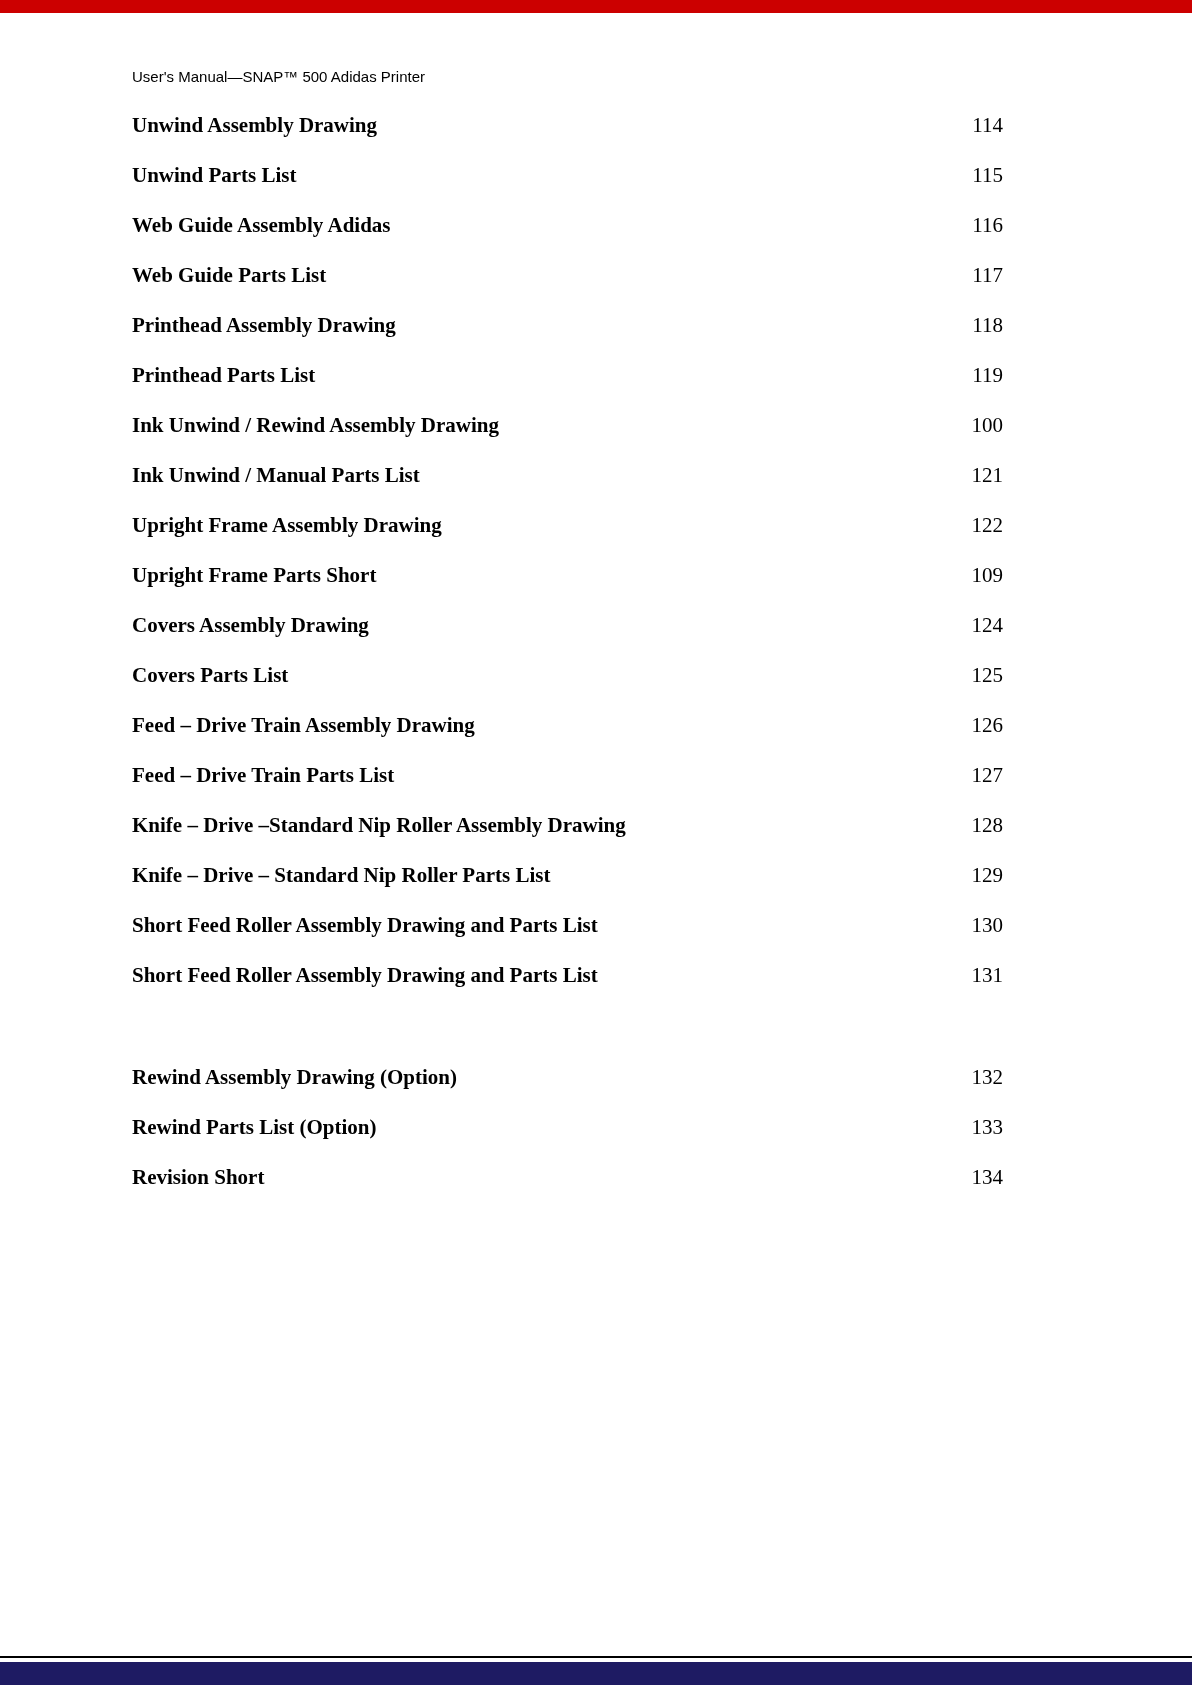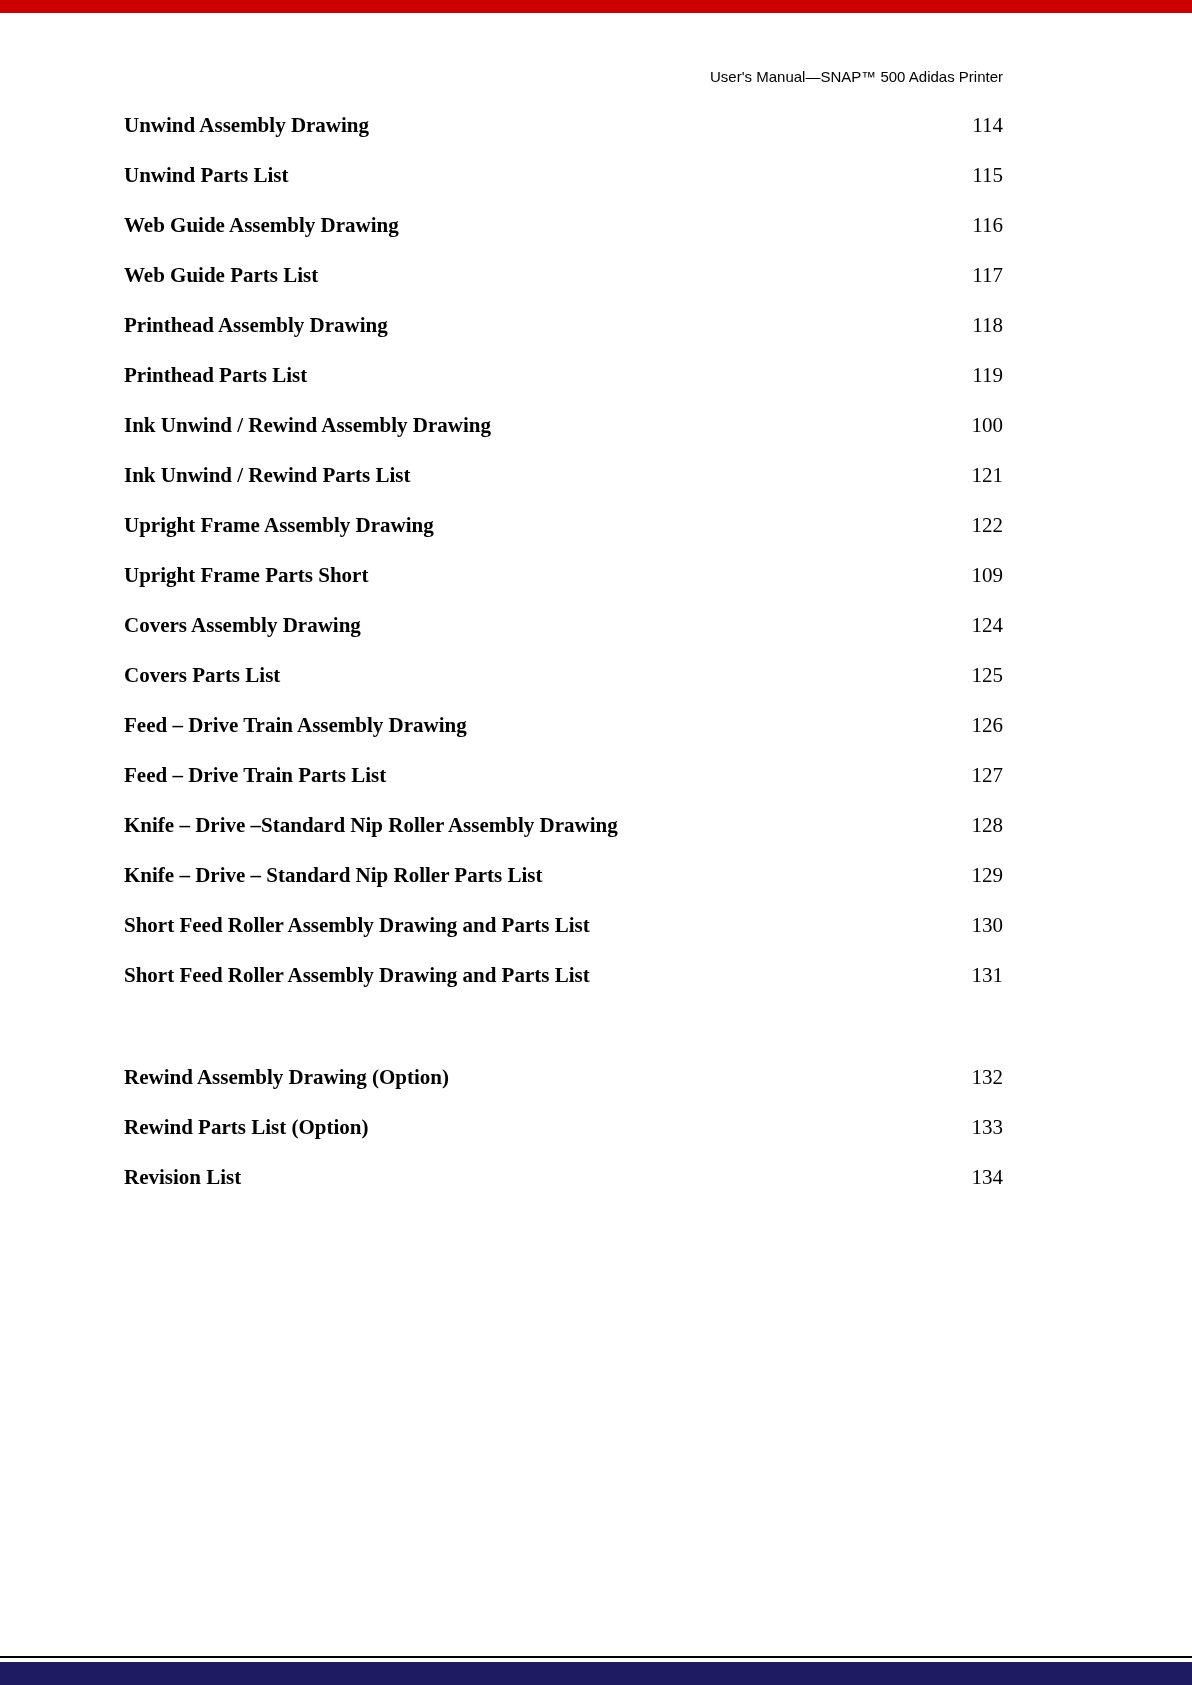"User's Manual—SNAP™ 500 Adidas Printer" .content { left: 124px -> 132px; text-align: right -> none }
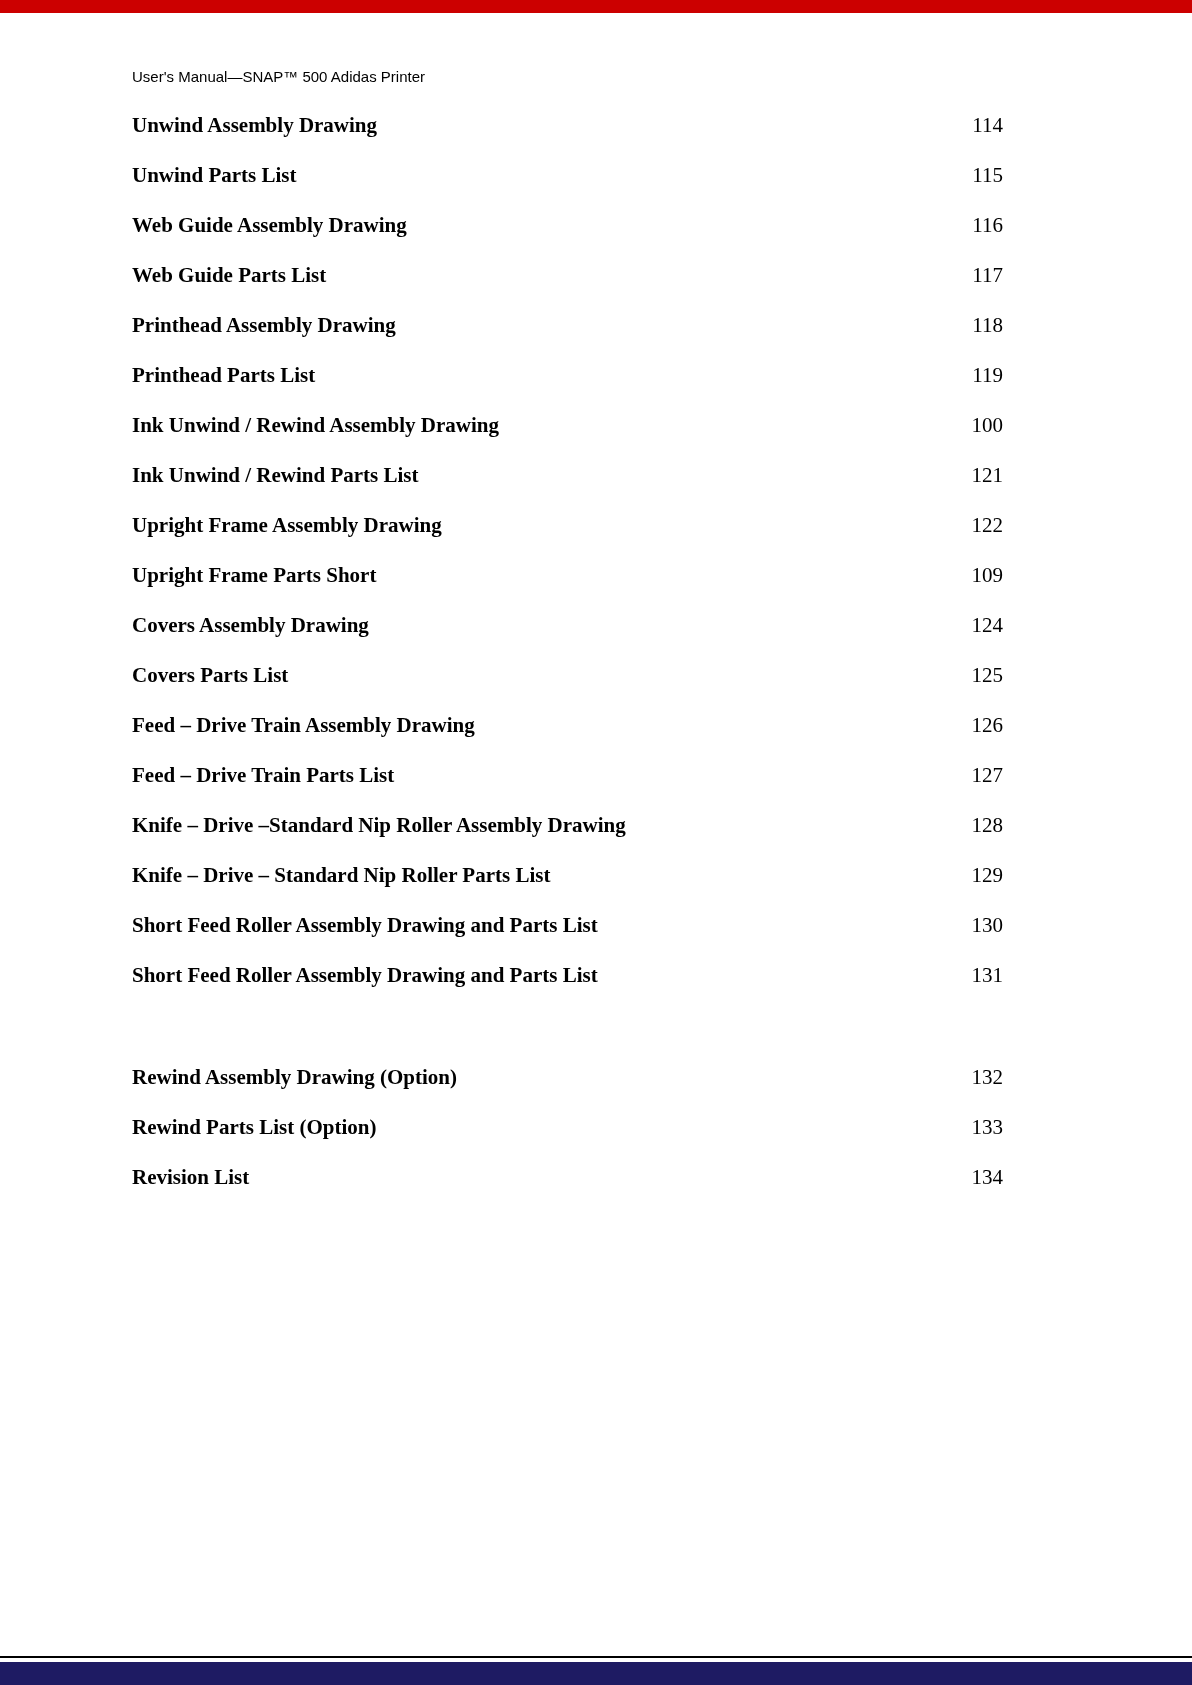"Web Guide Assembly Drawing" span.toc-title { text: Drawing -> Adidas }
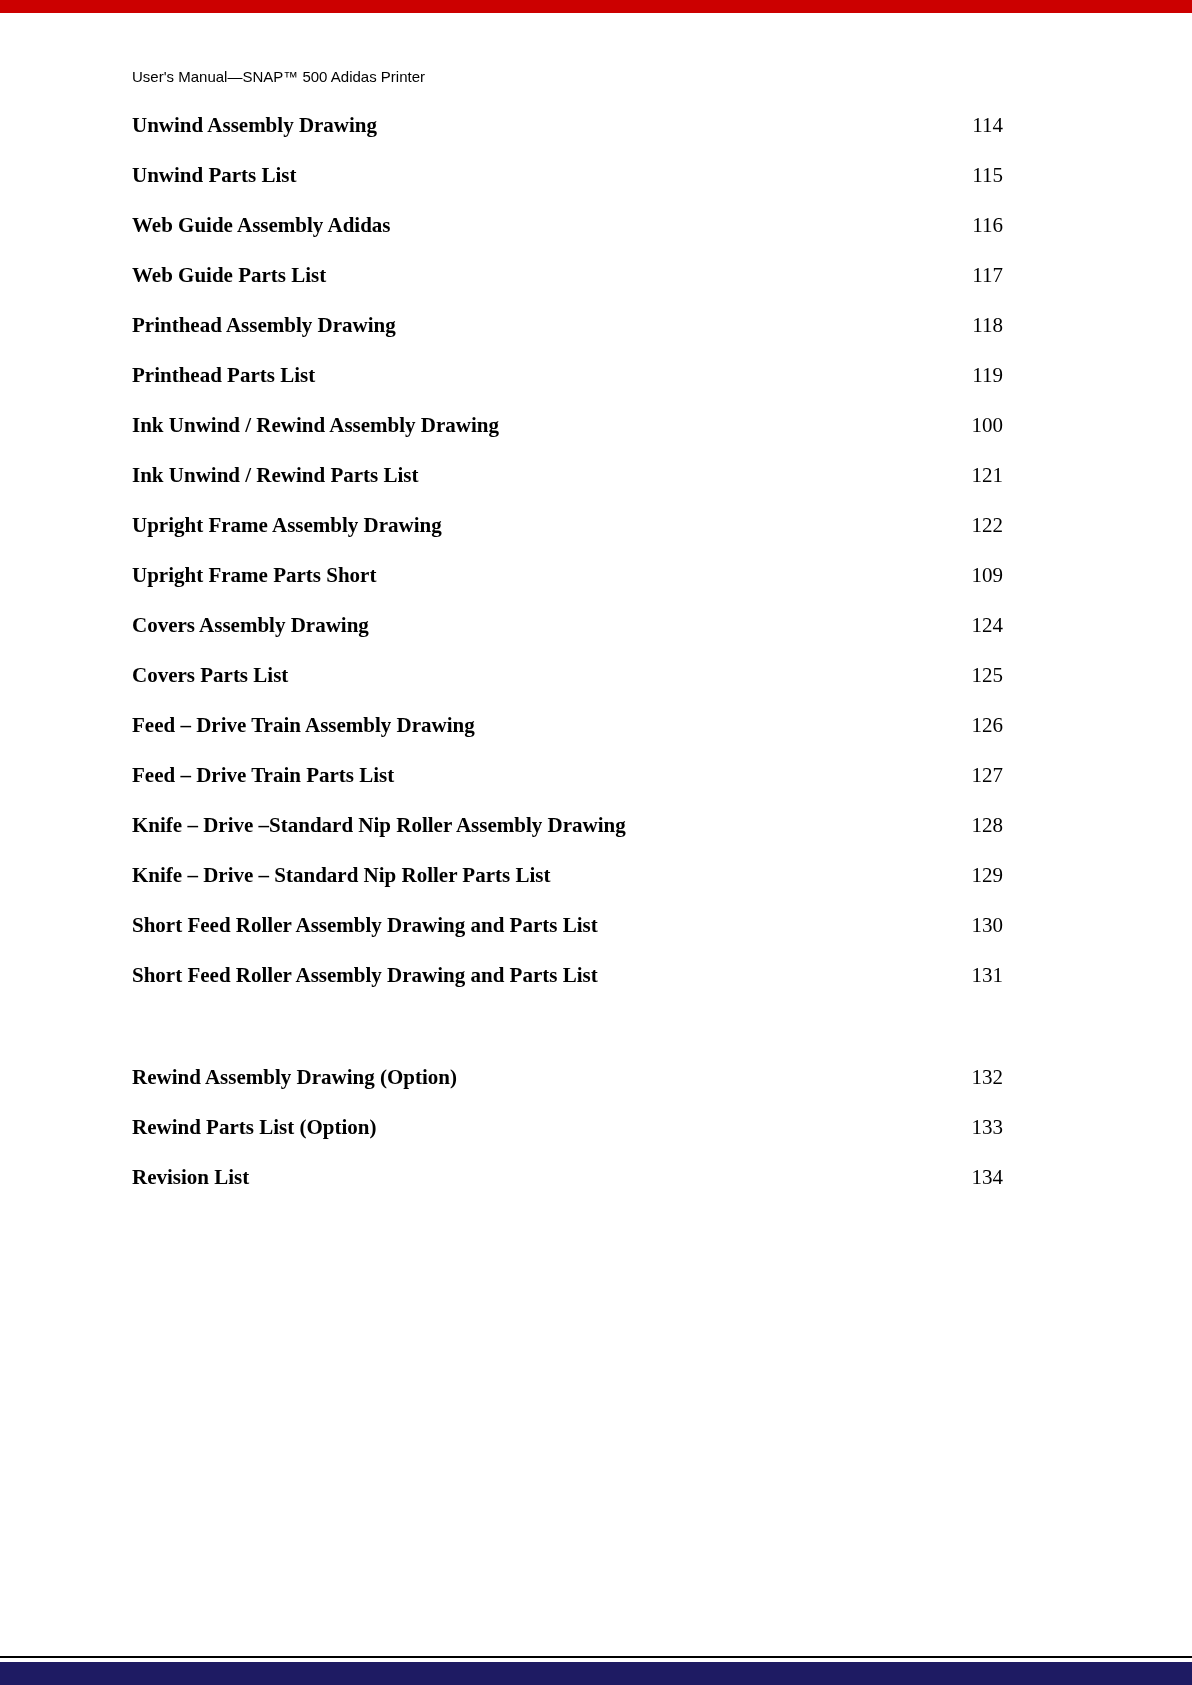"Ink Unwind / Rewind Parts" span.toc-title { text: Rewind -> Manual }
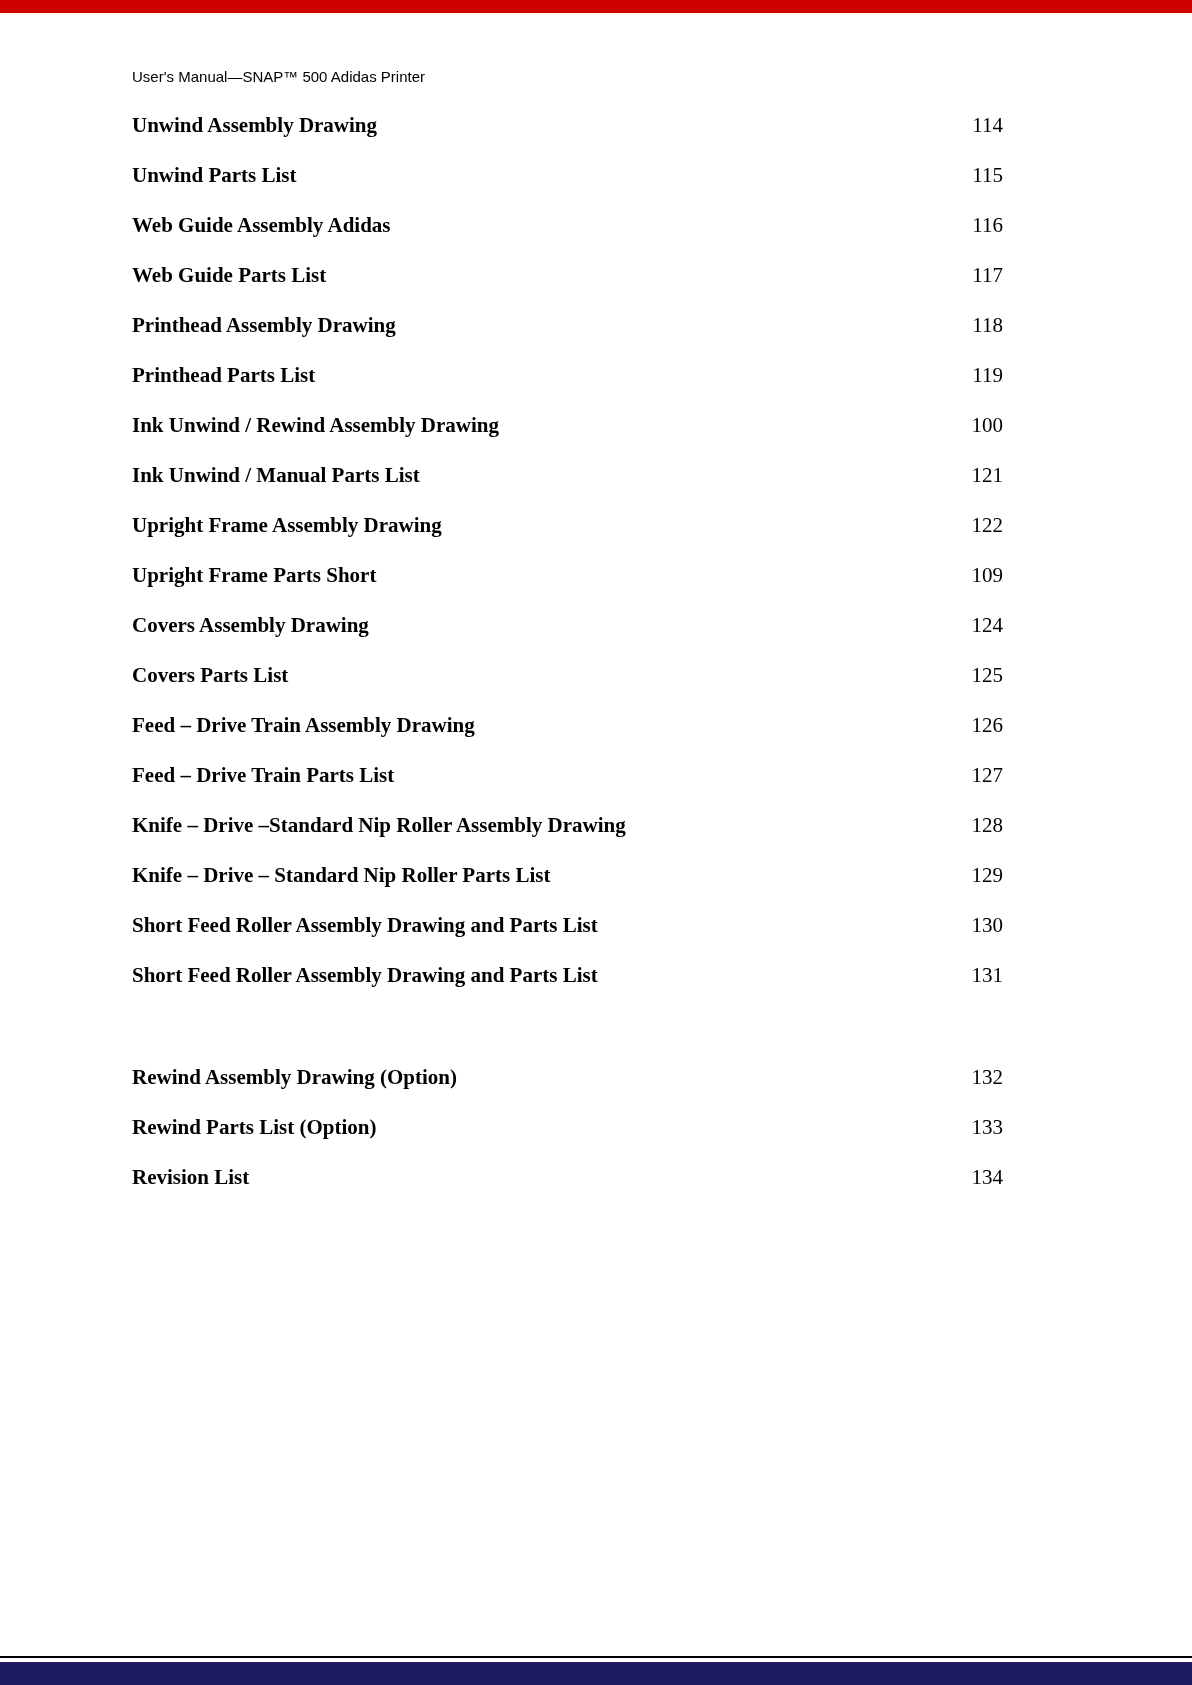"Revision List" span.toc-title { text: List -> Short }
